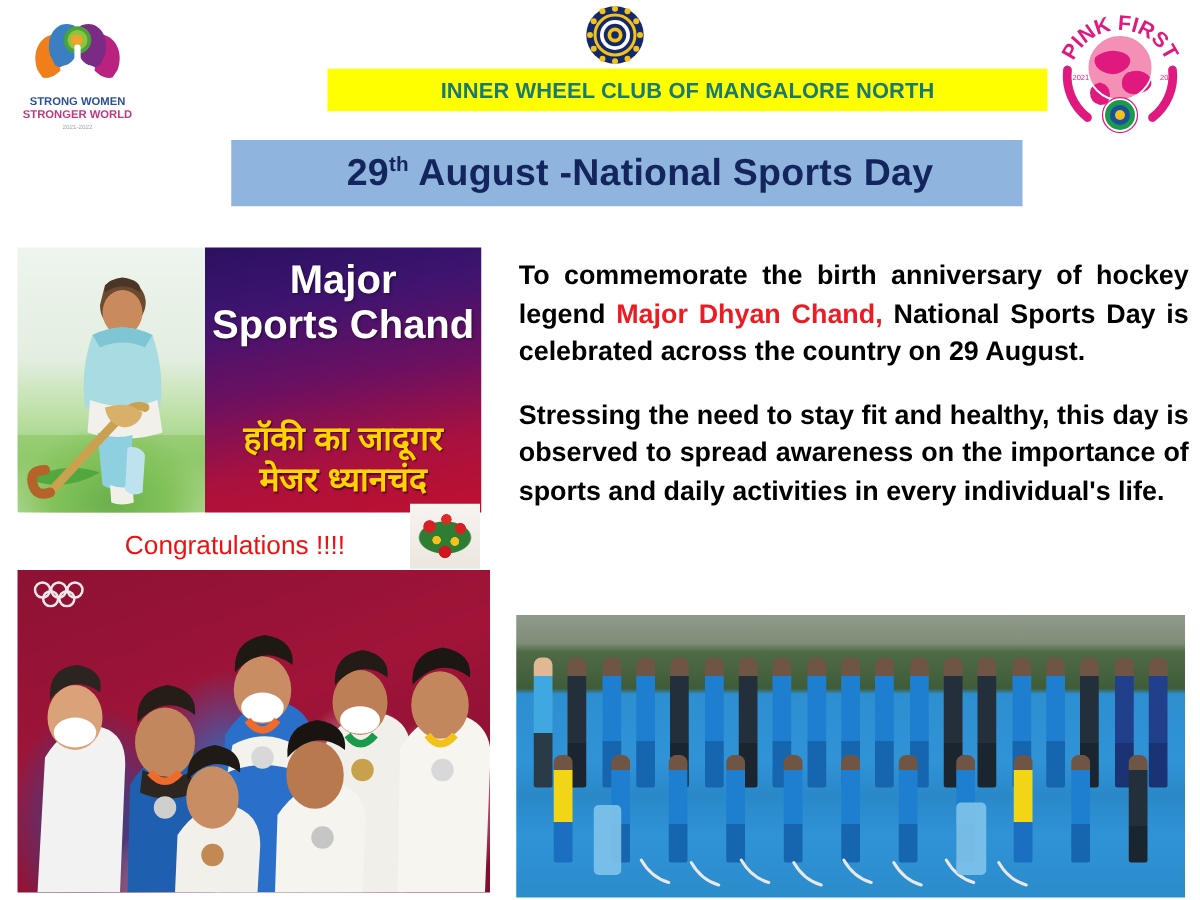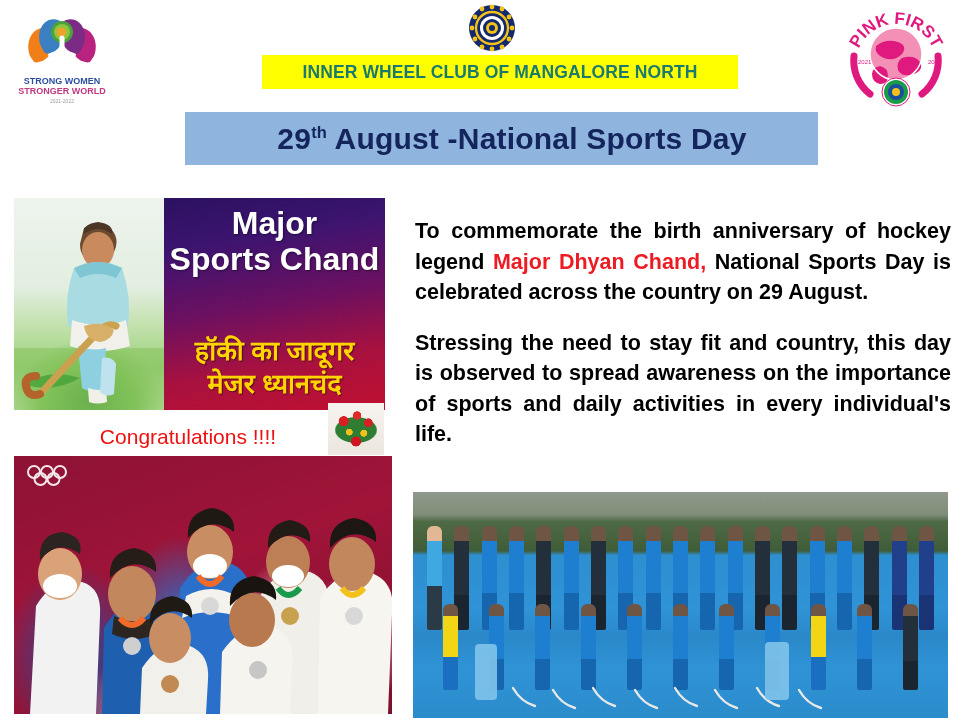"INNER WHEEL CLUB OF MANGALORE" .club-band { width: 476px -> 576px }
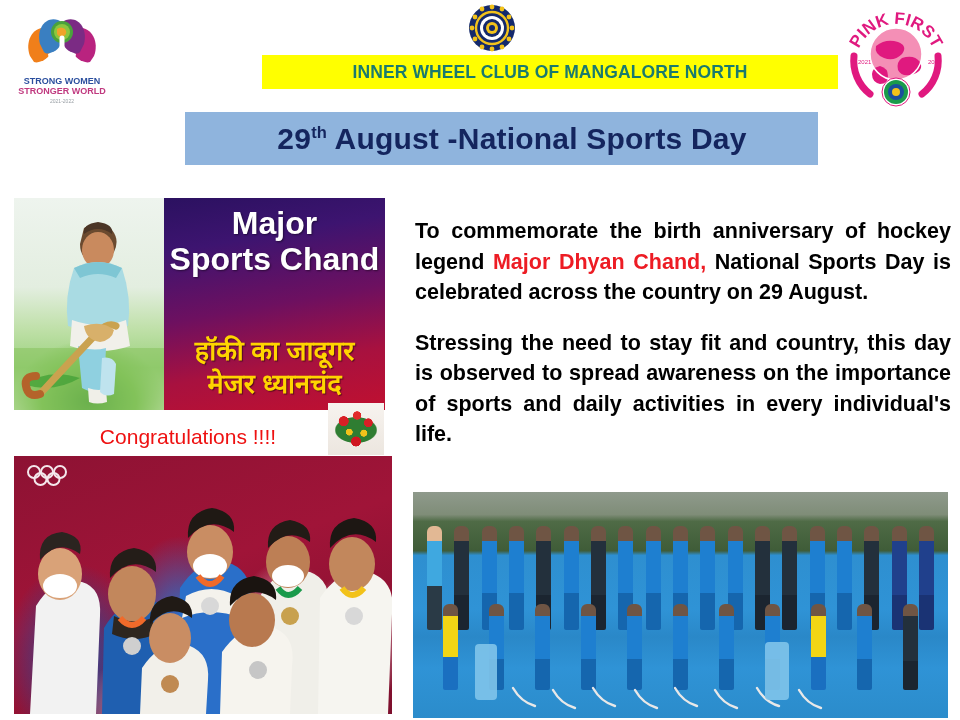"To commemorate the birth anniversary" .body-text { top: 216px -> 205px }
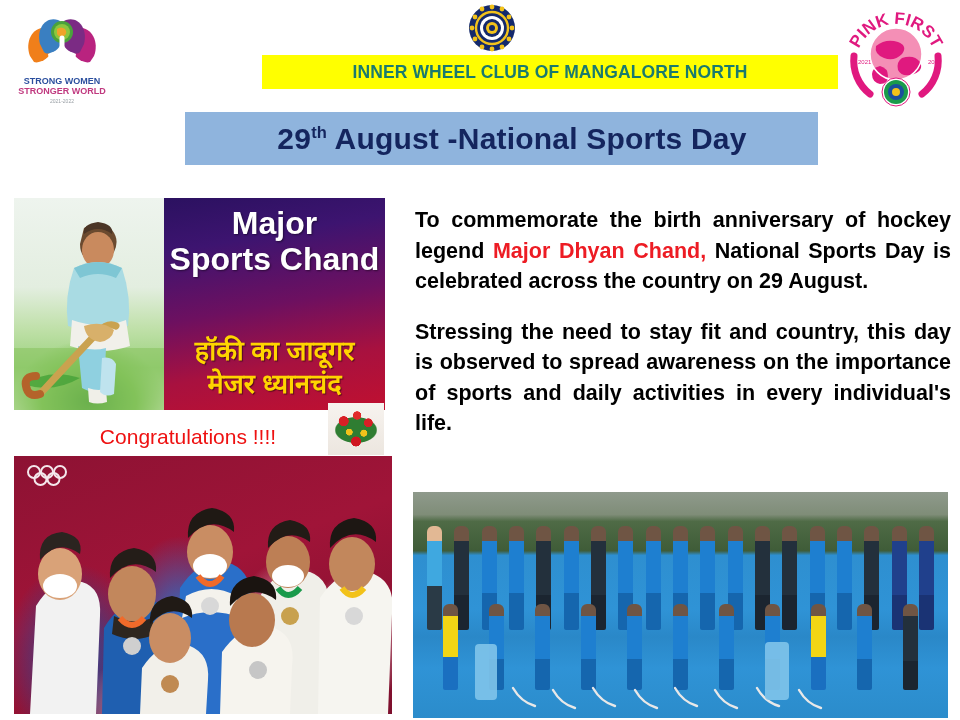"Stressing the need to stay" p.para { text: country -> healthy }
